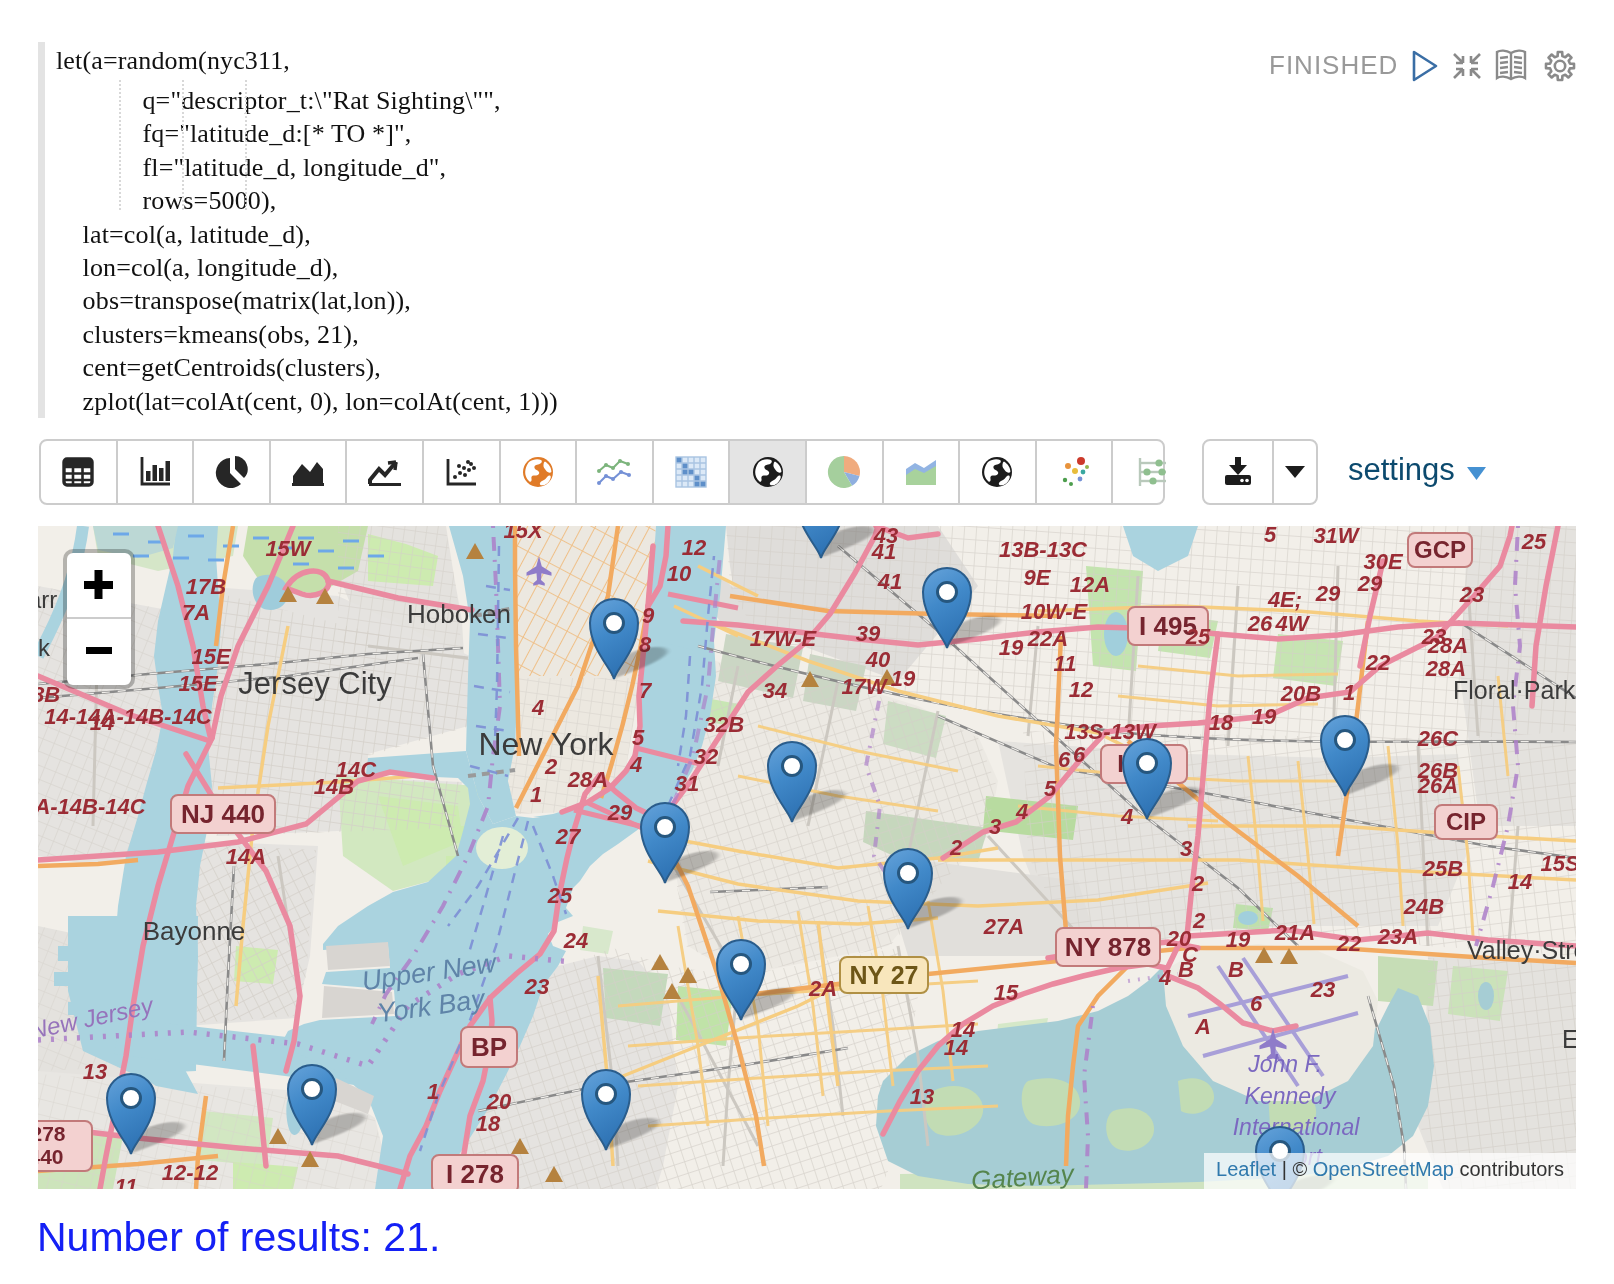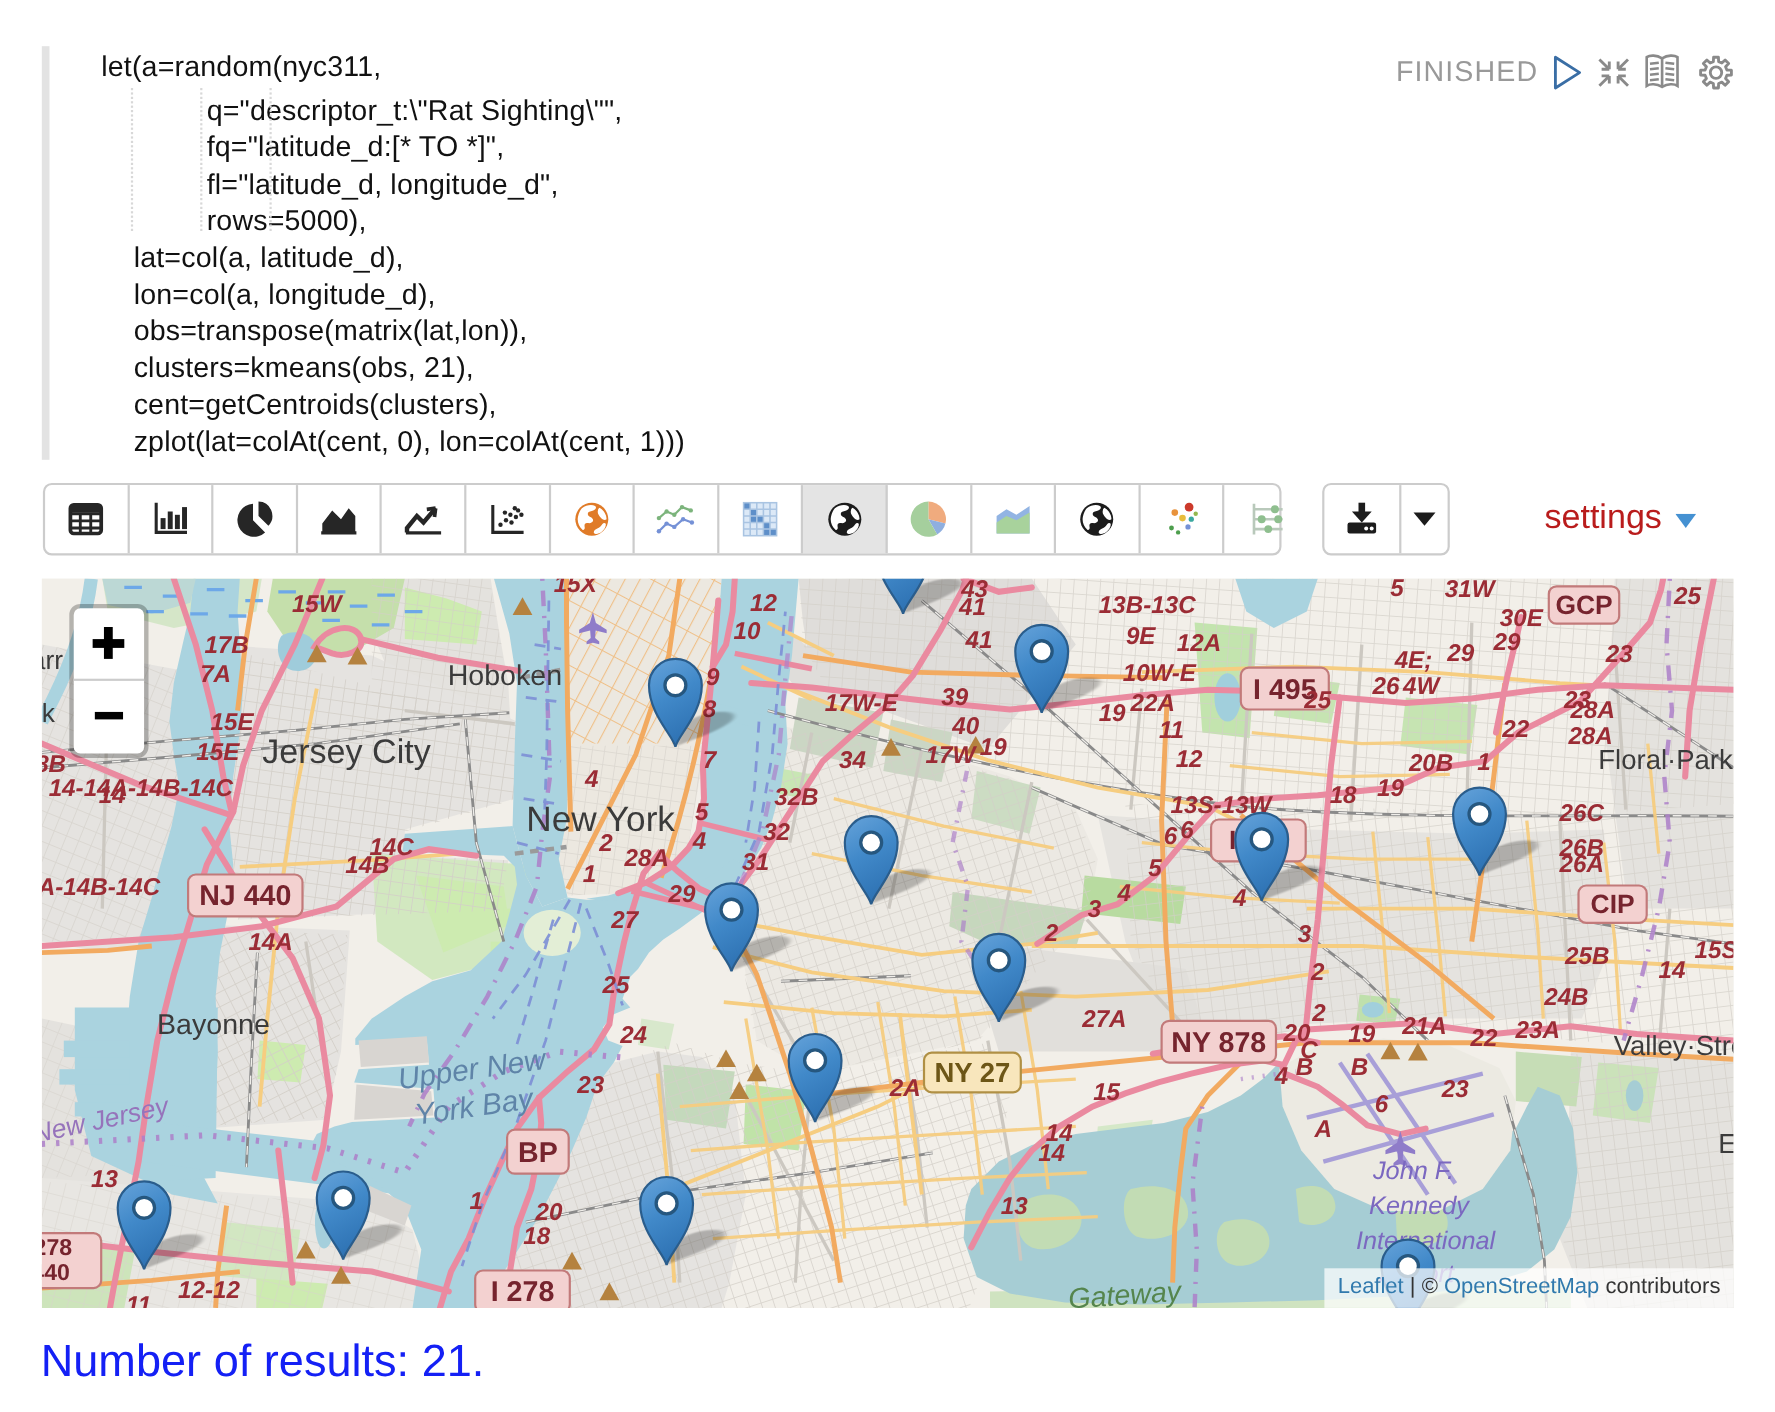"let(a=random(nyc311," .code { font-family: Liberation Sans, sans-serif -> Liberation Serif, serif; margin-left: 36px -> none }
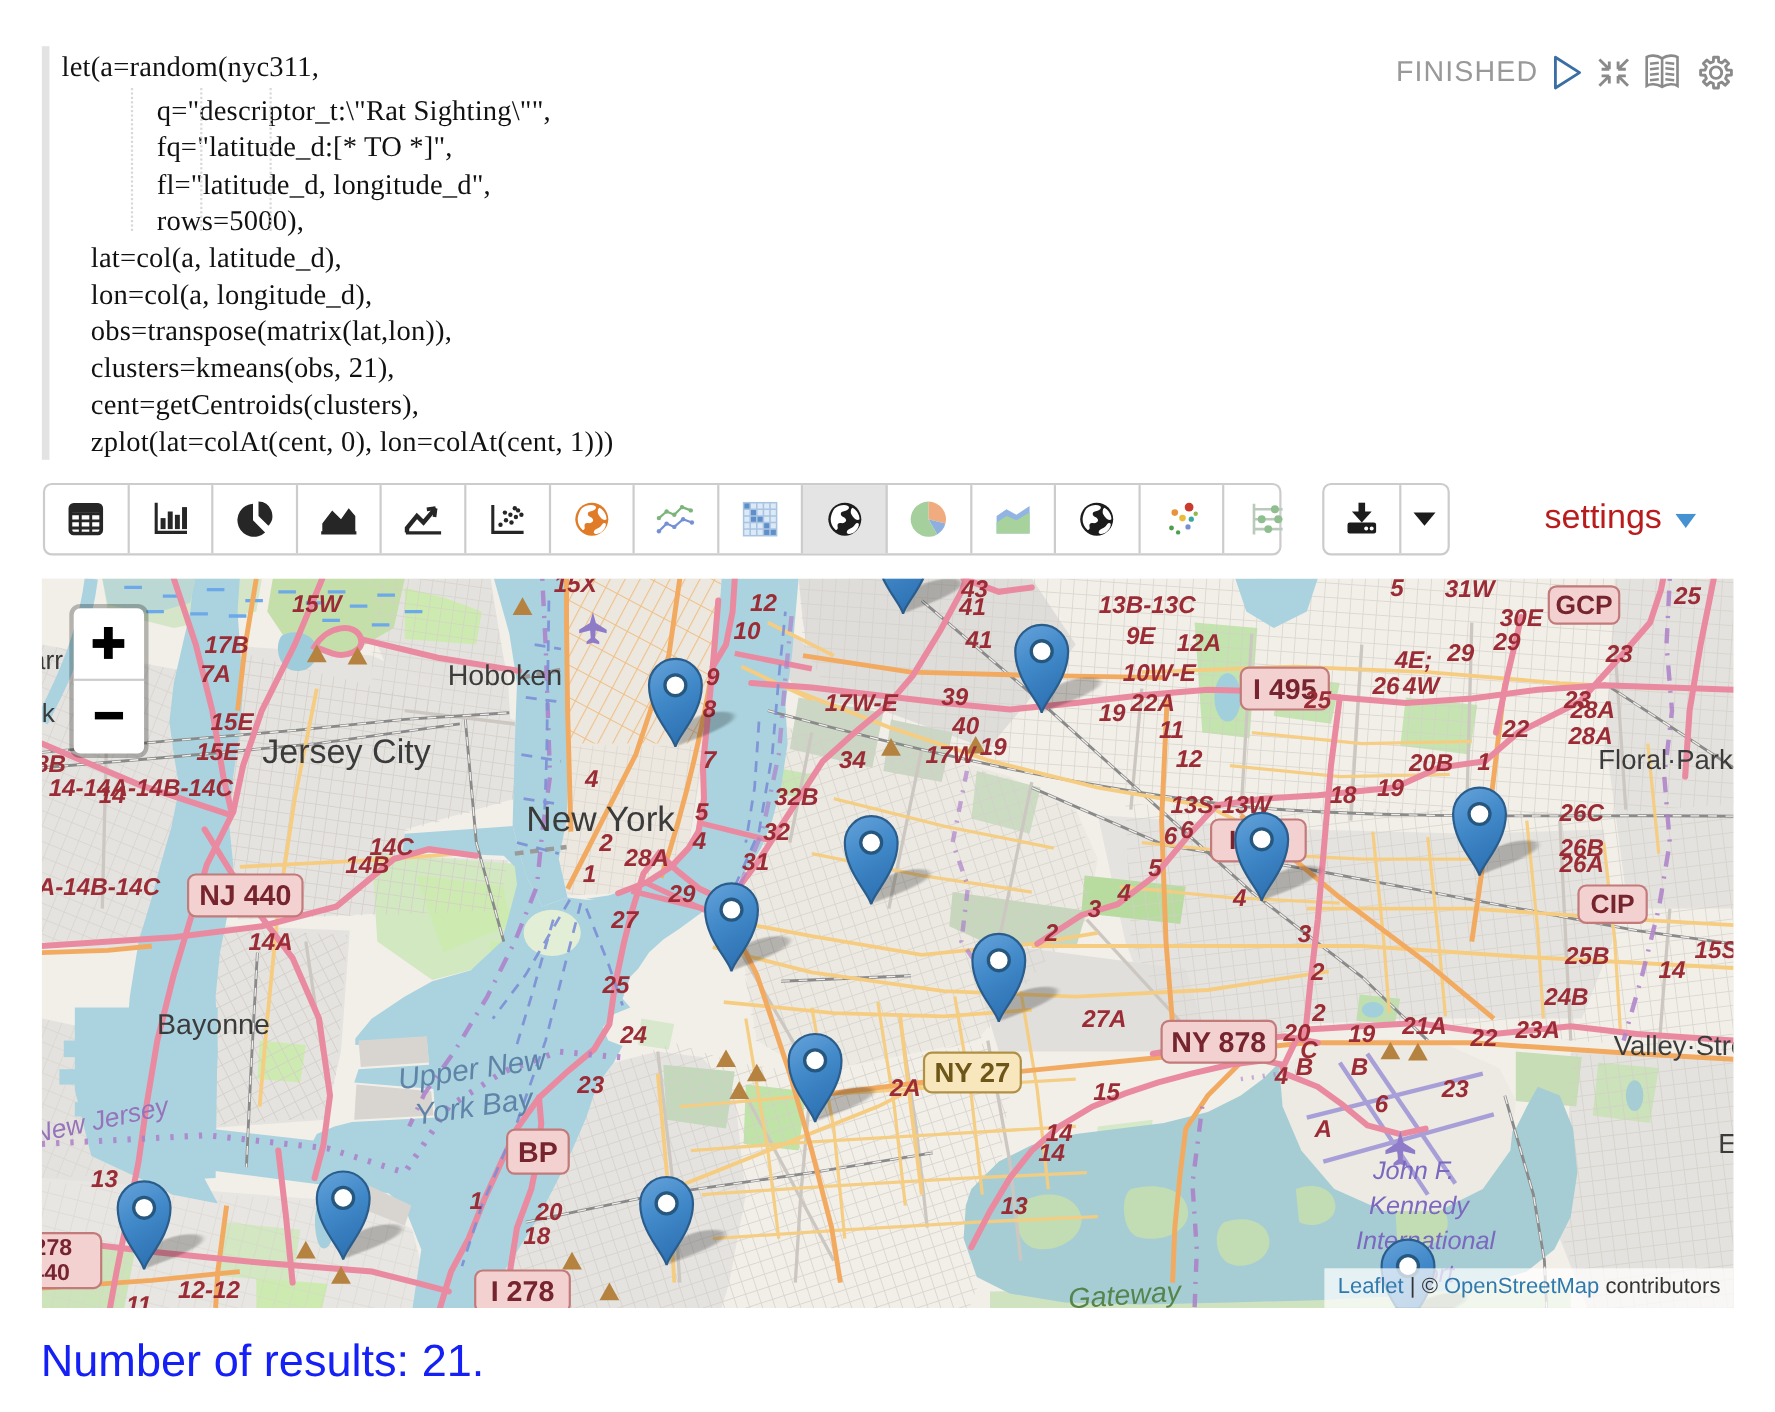"settings" .settings { color: #b91c1c -> #0c4a6e; left: 1404px -> 1348px }
